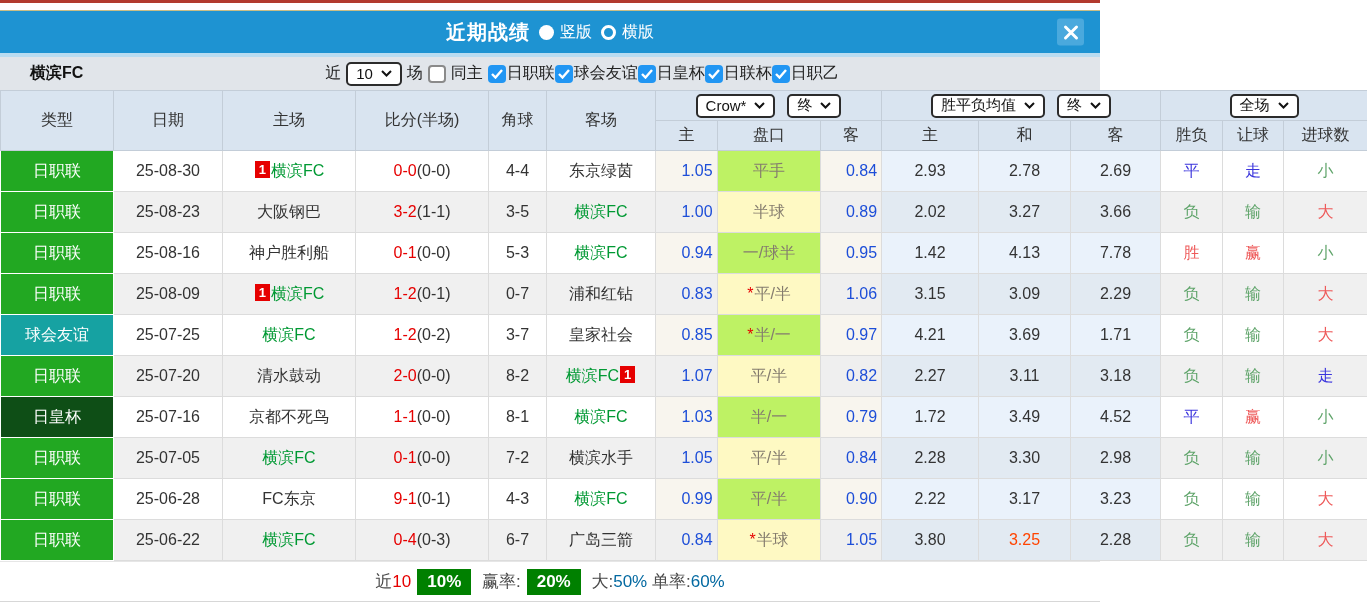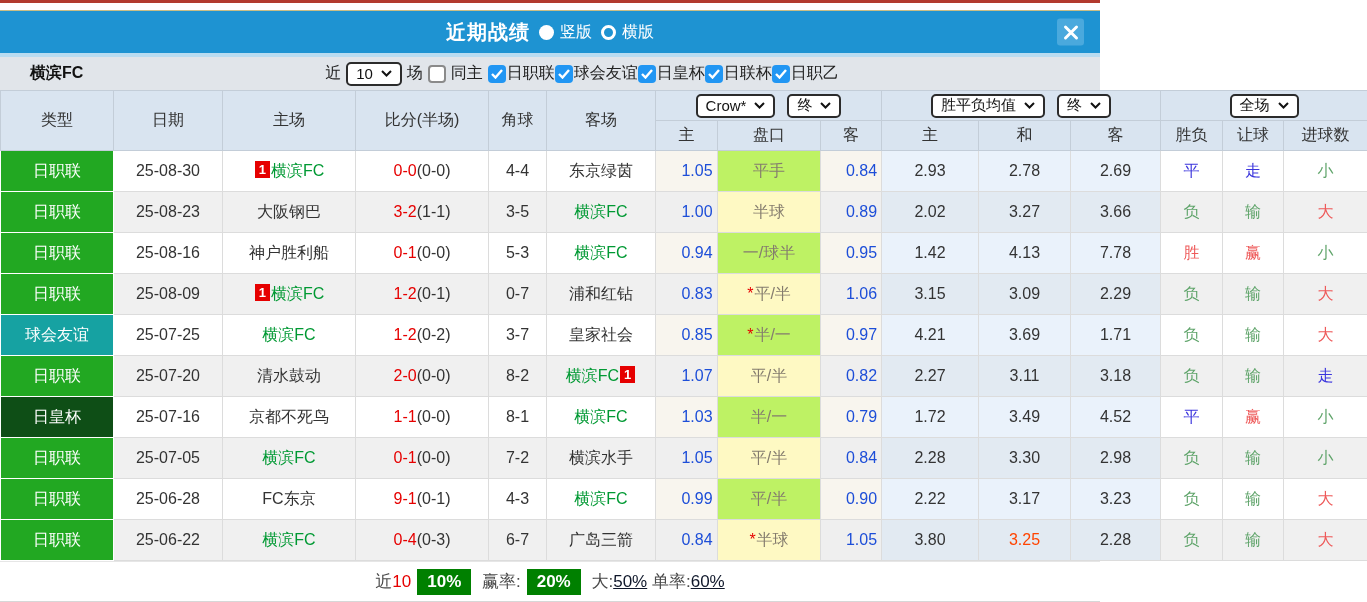"50%" .f-blue { color: #0f172a -> #0369a1; text-decoration: underline -> none }
